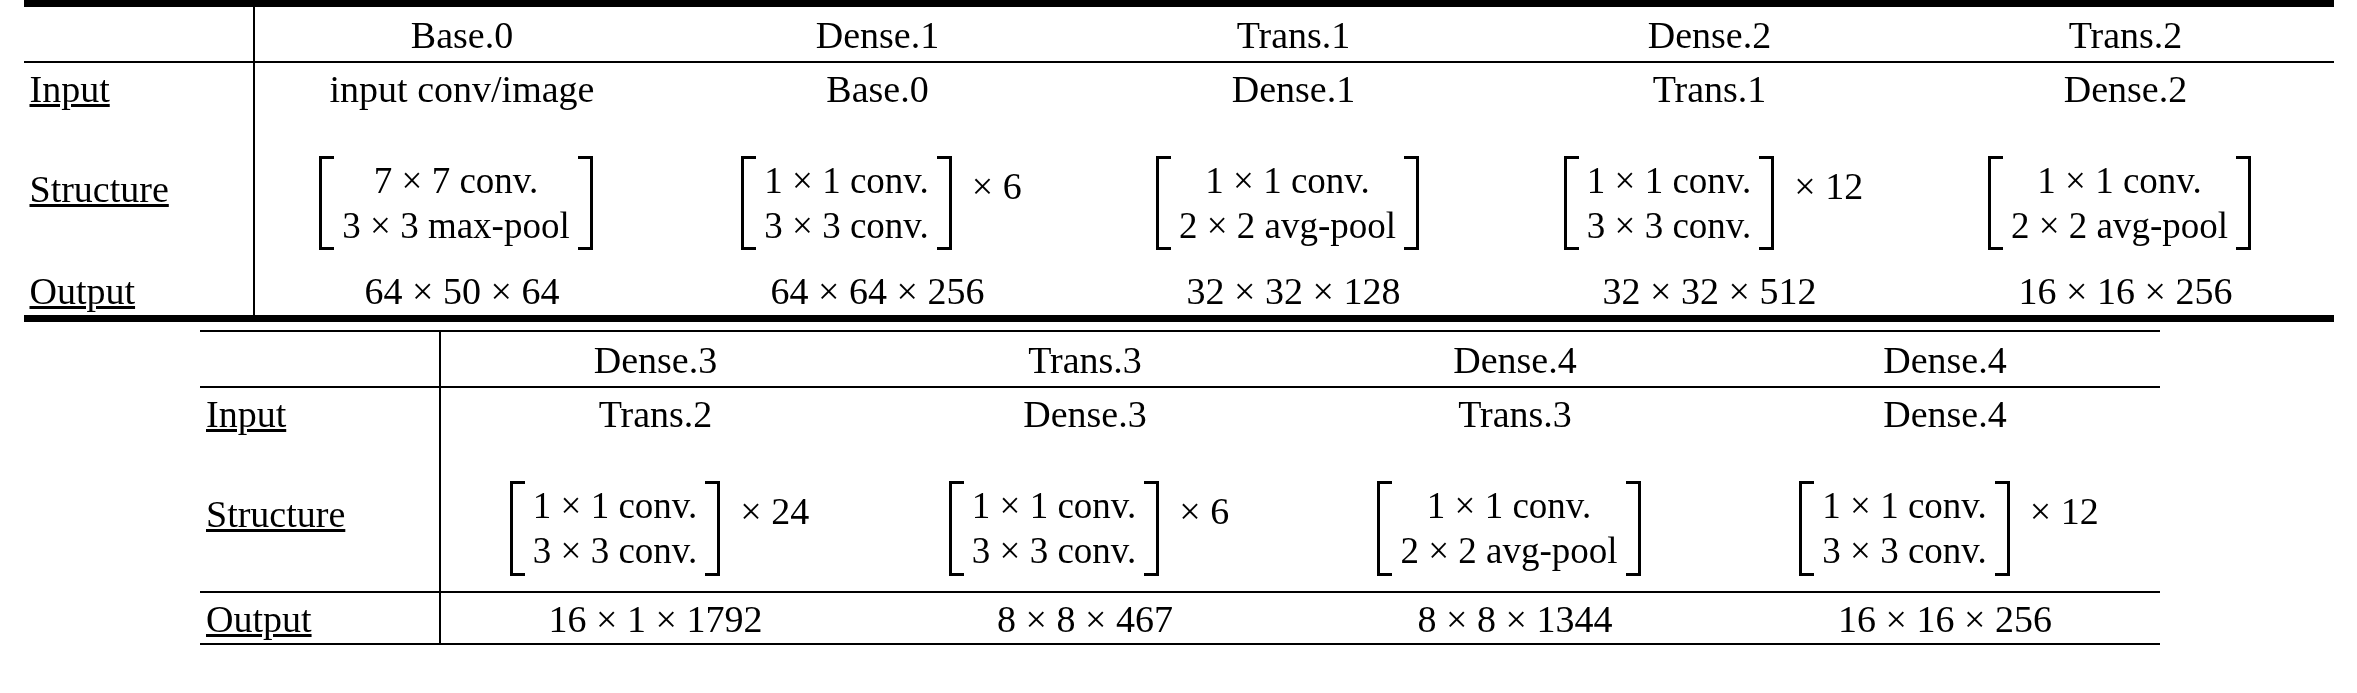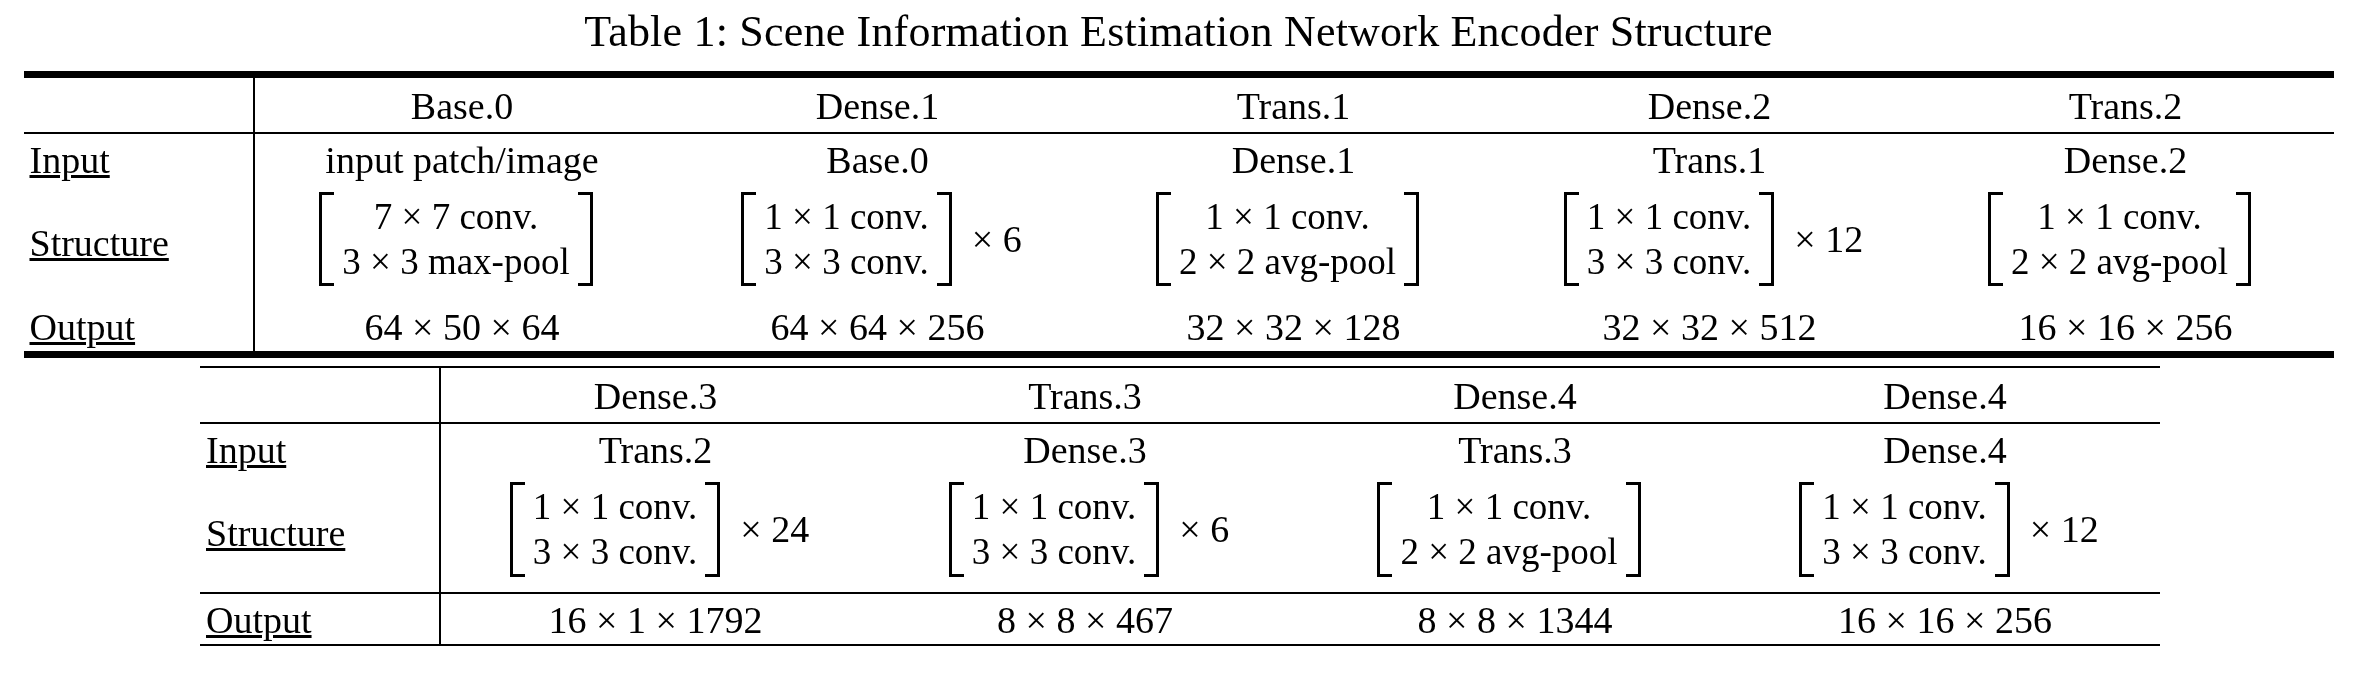"Table 1: Scene Information Estimation" div.caption { html: <div>Table 1: Scene Information Estimation Network Encoder Structure</div> -> none }
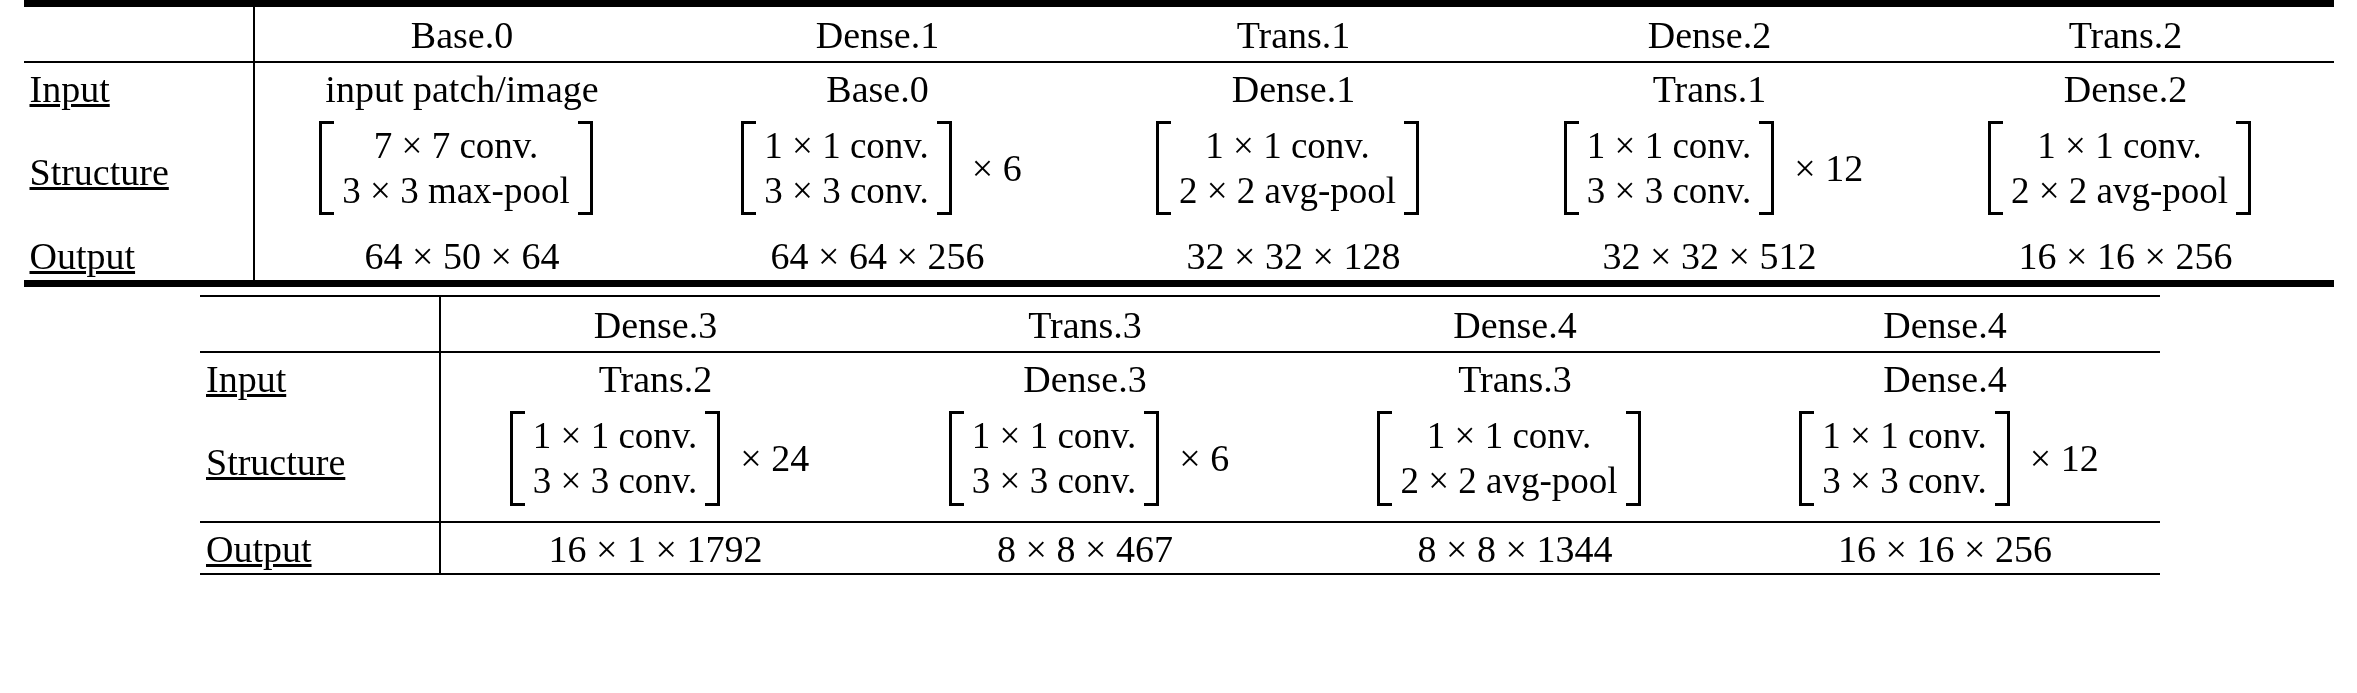"input patch/image" td { text: patch/image -> conv/image }
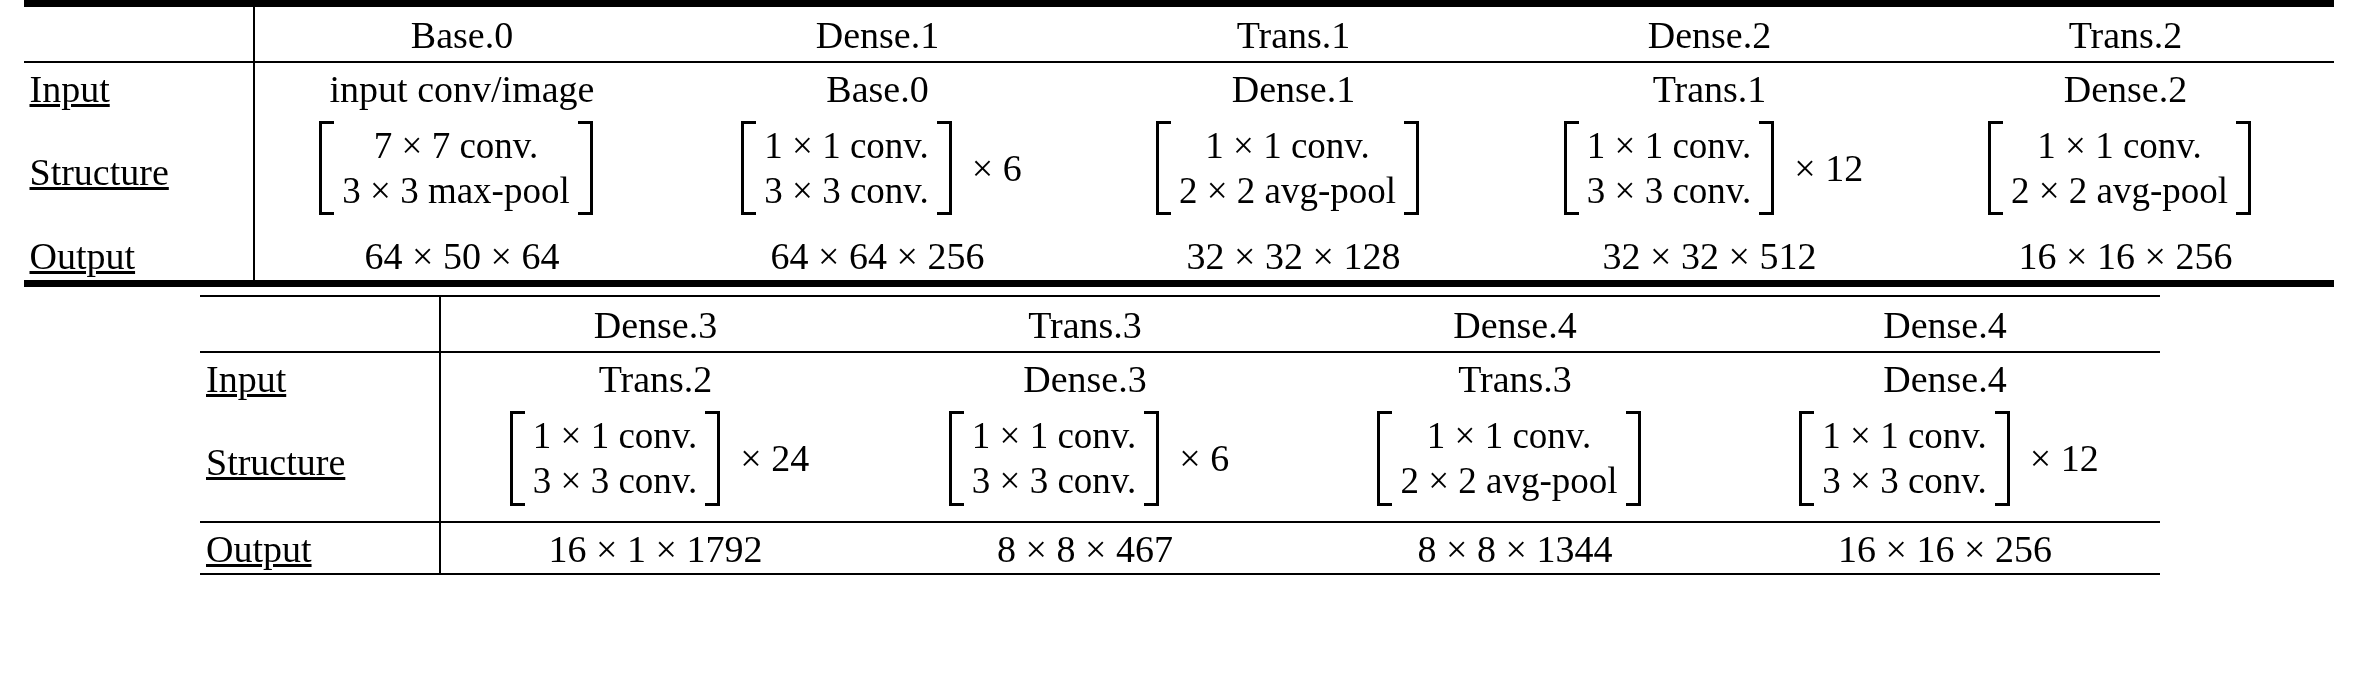"7 × 7 conv." .bracket { margin-top: none -> 35px }
